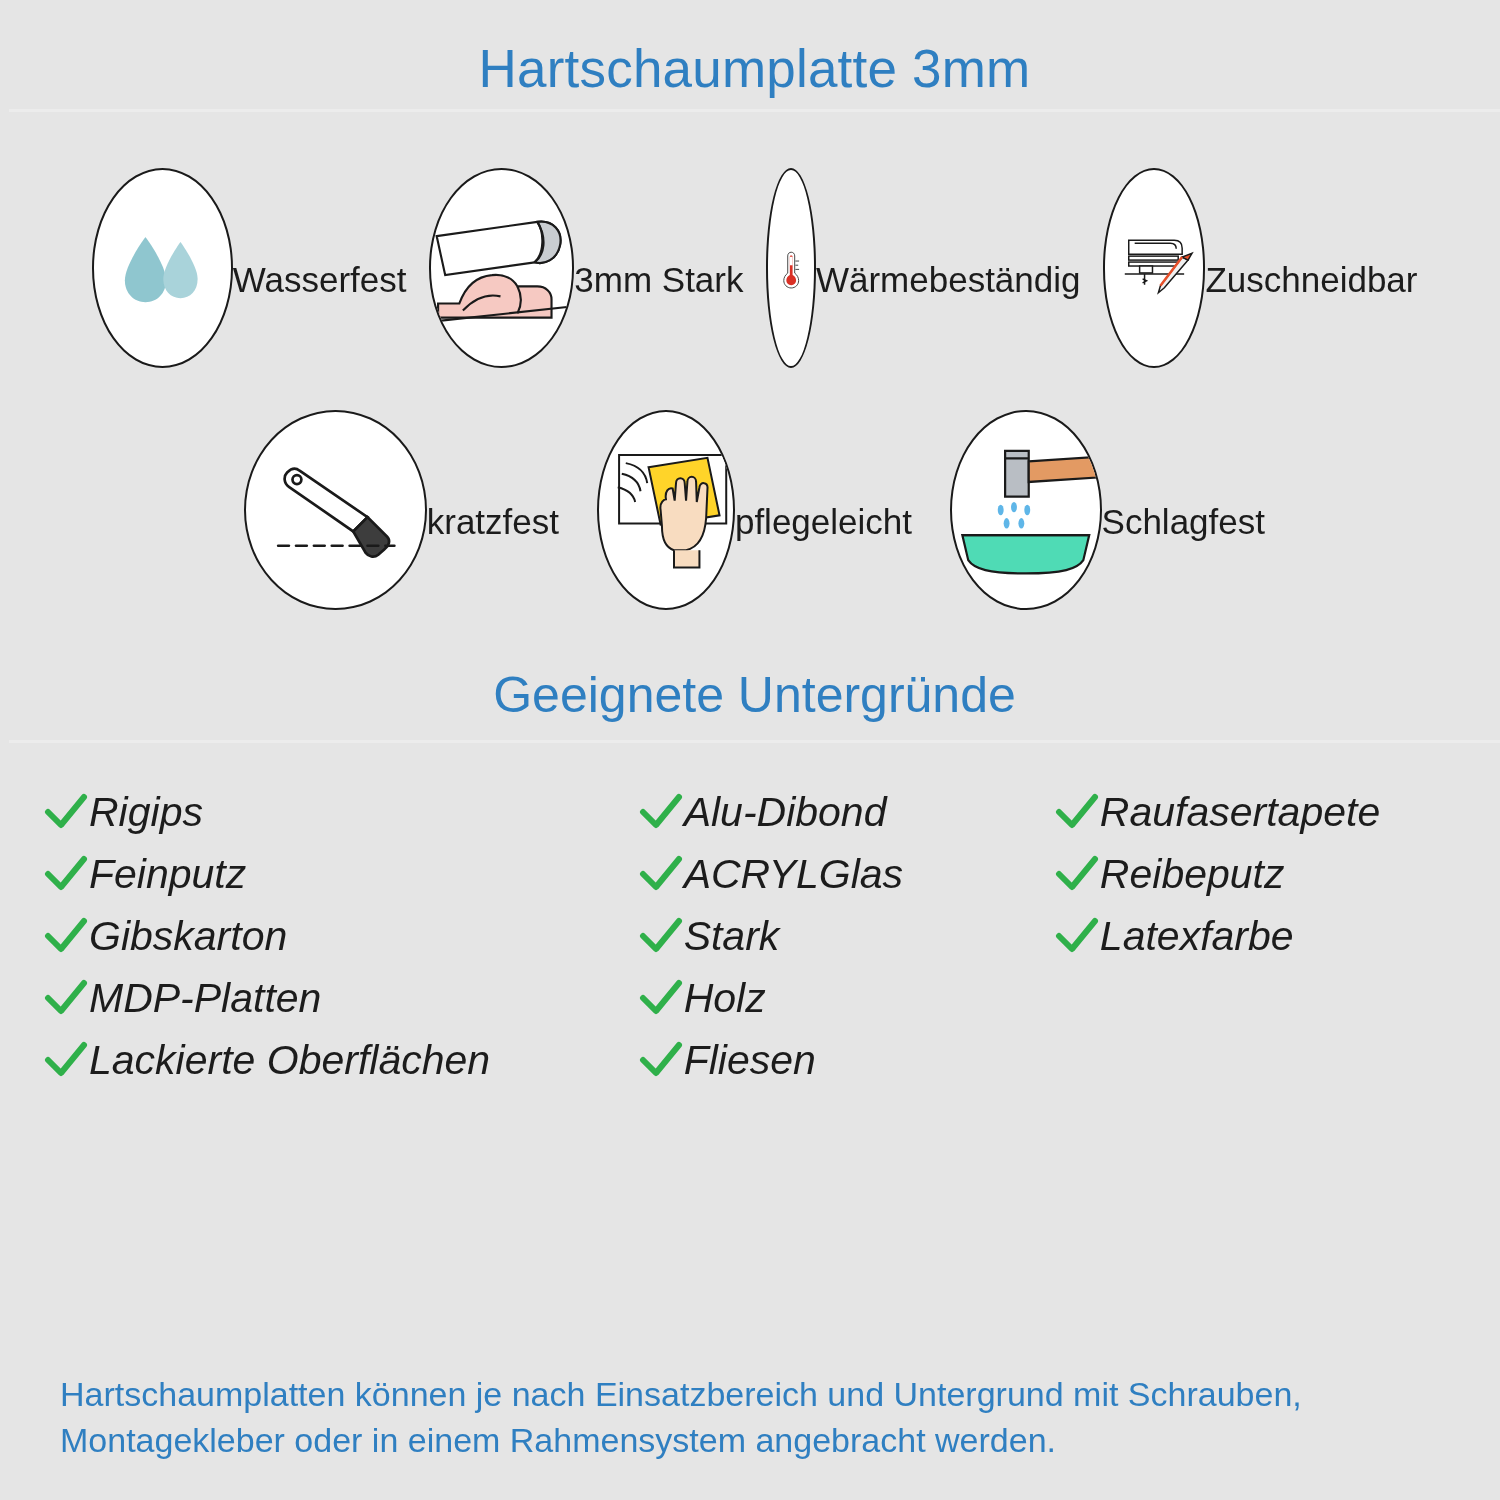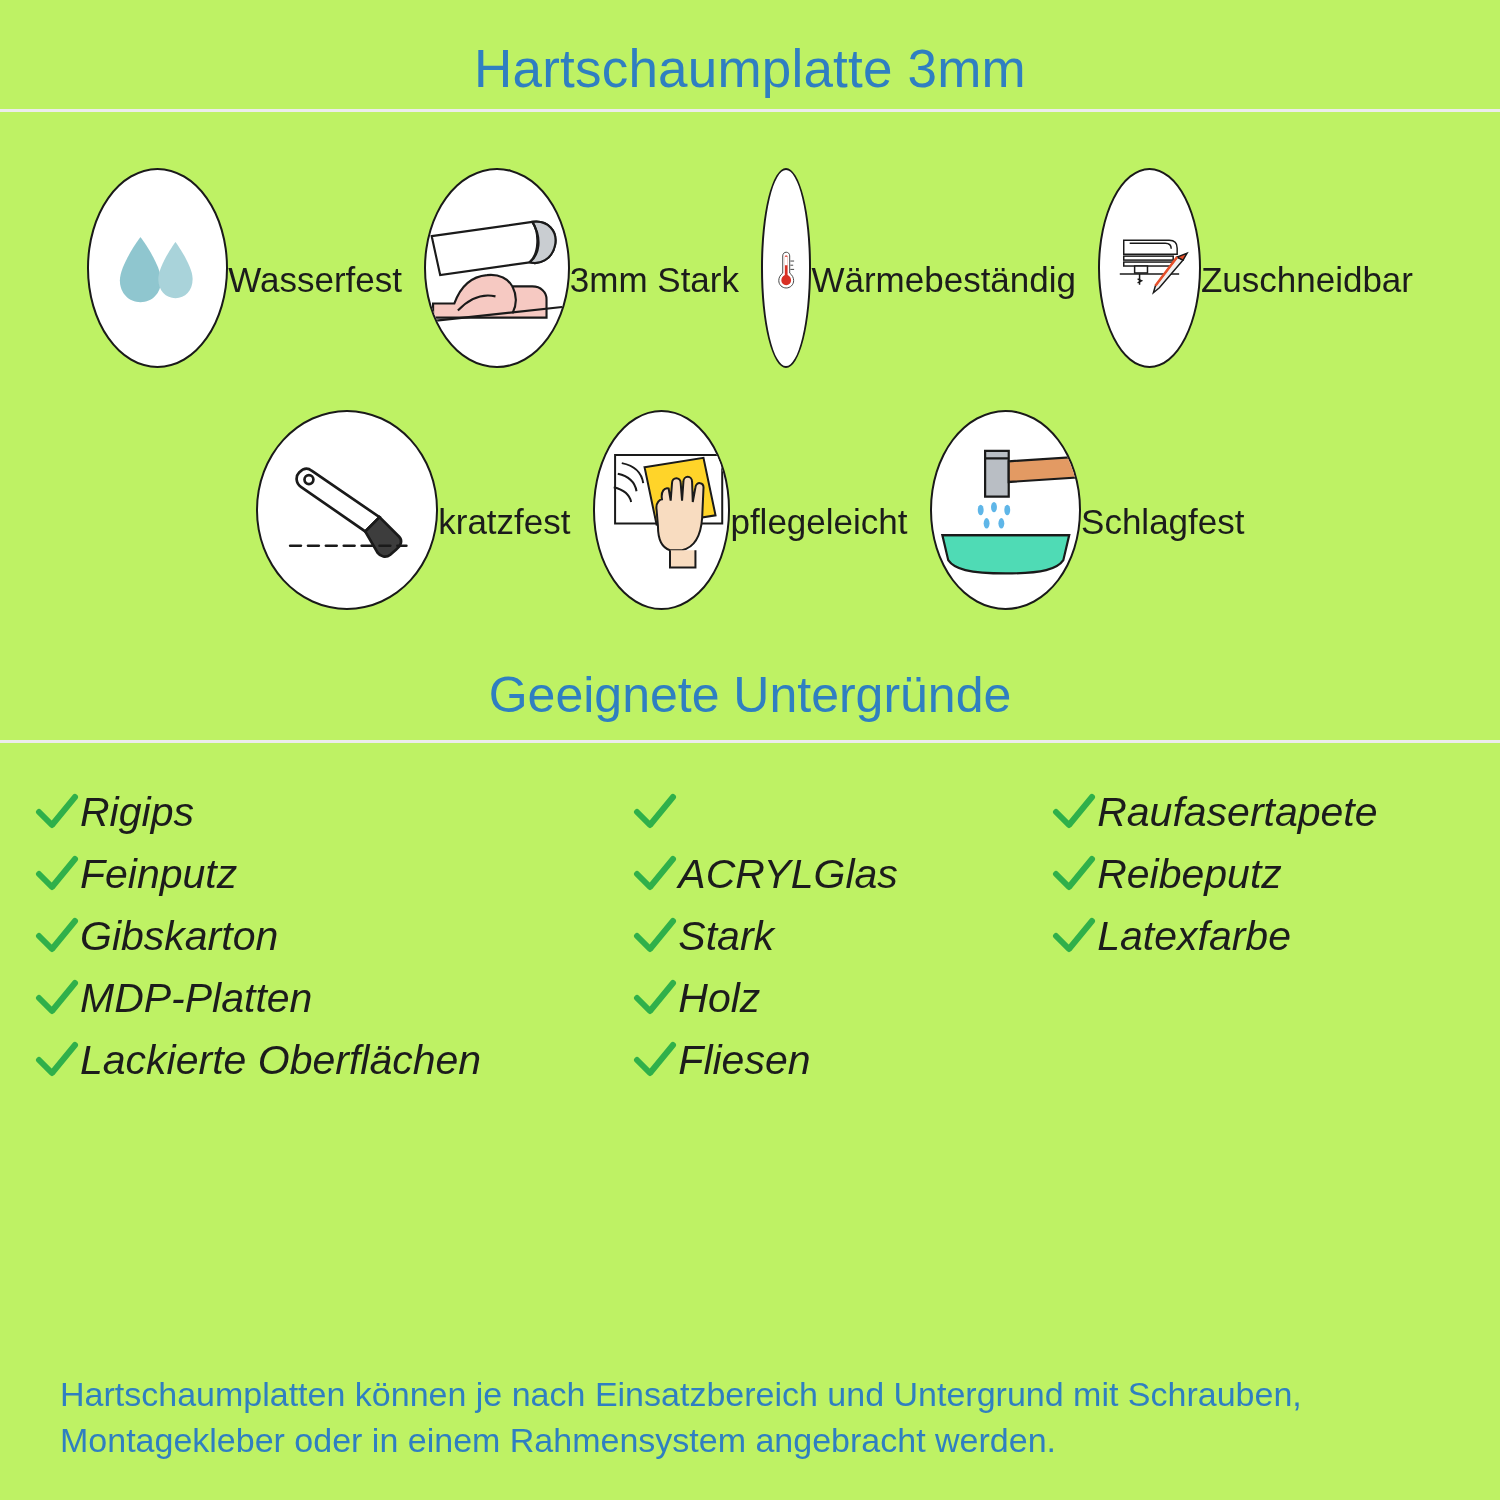"Hartschaumplatte 3mm" .page { background: #bef264 -> #e5e5e5; padding-left: none -> 9px }
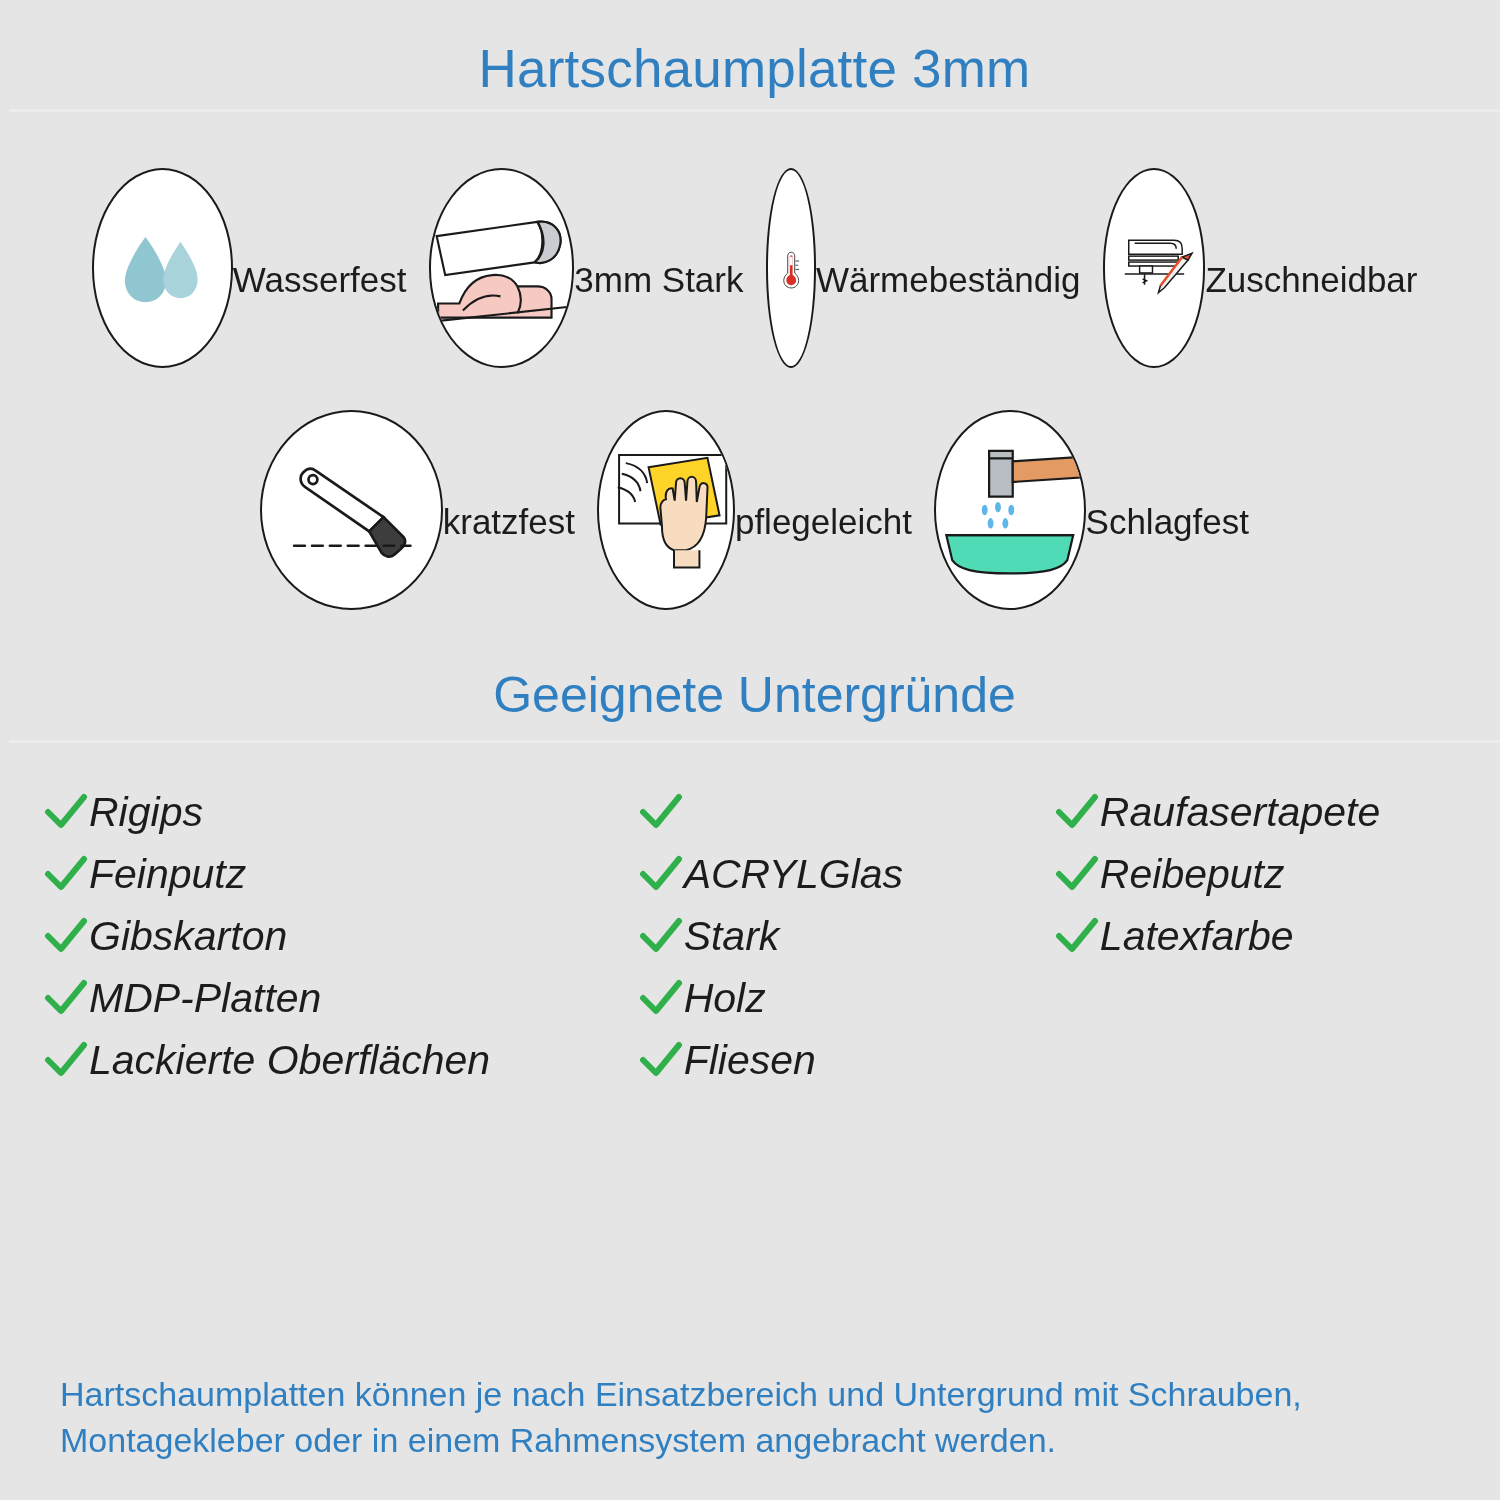"kratzfest" .row-2 { gap: 22px -> 38px }
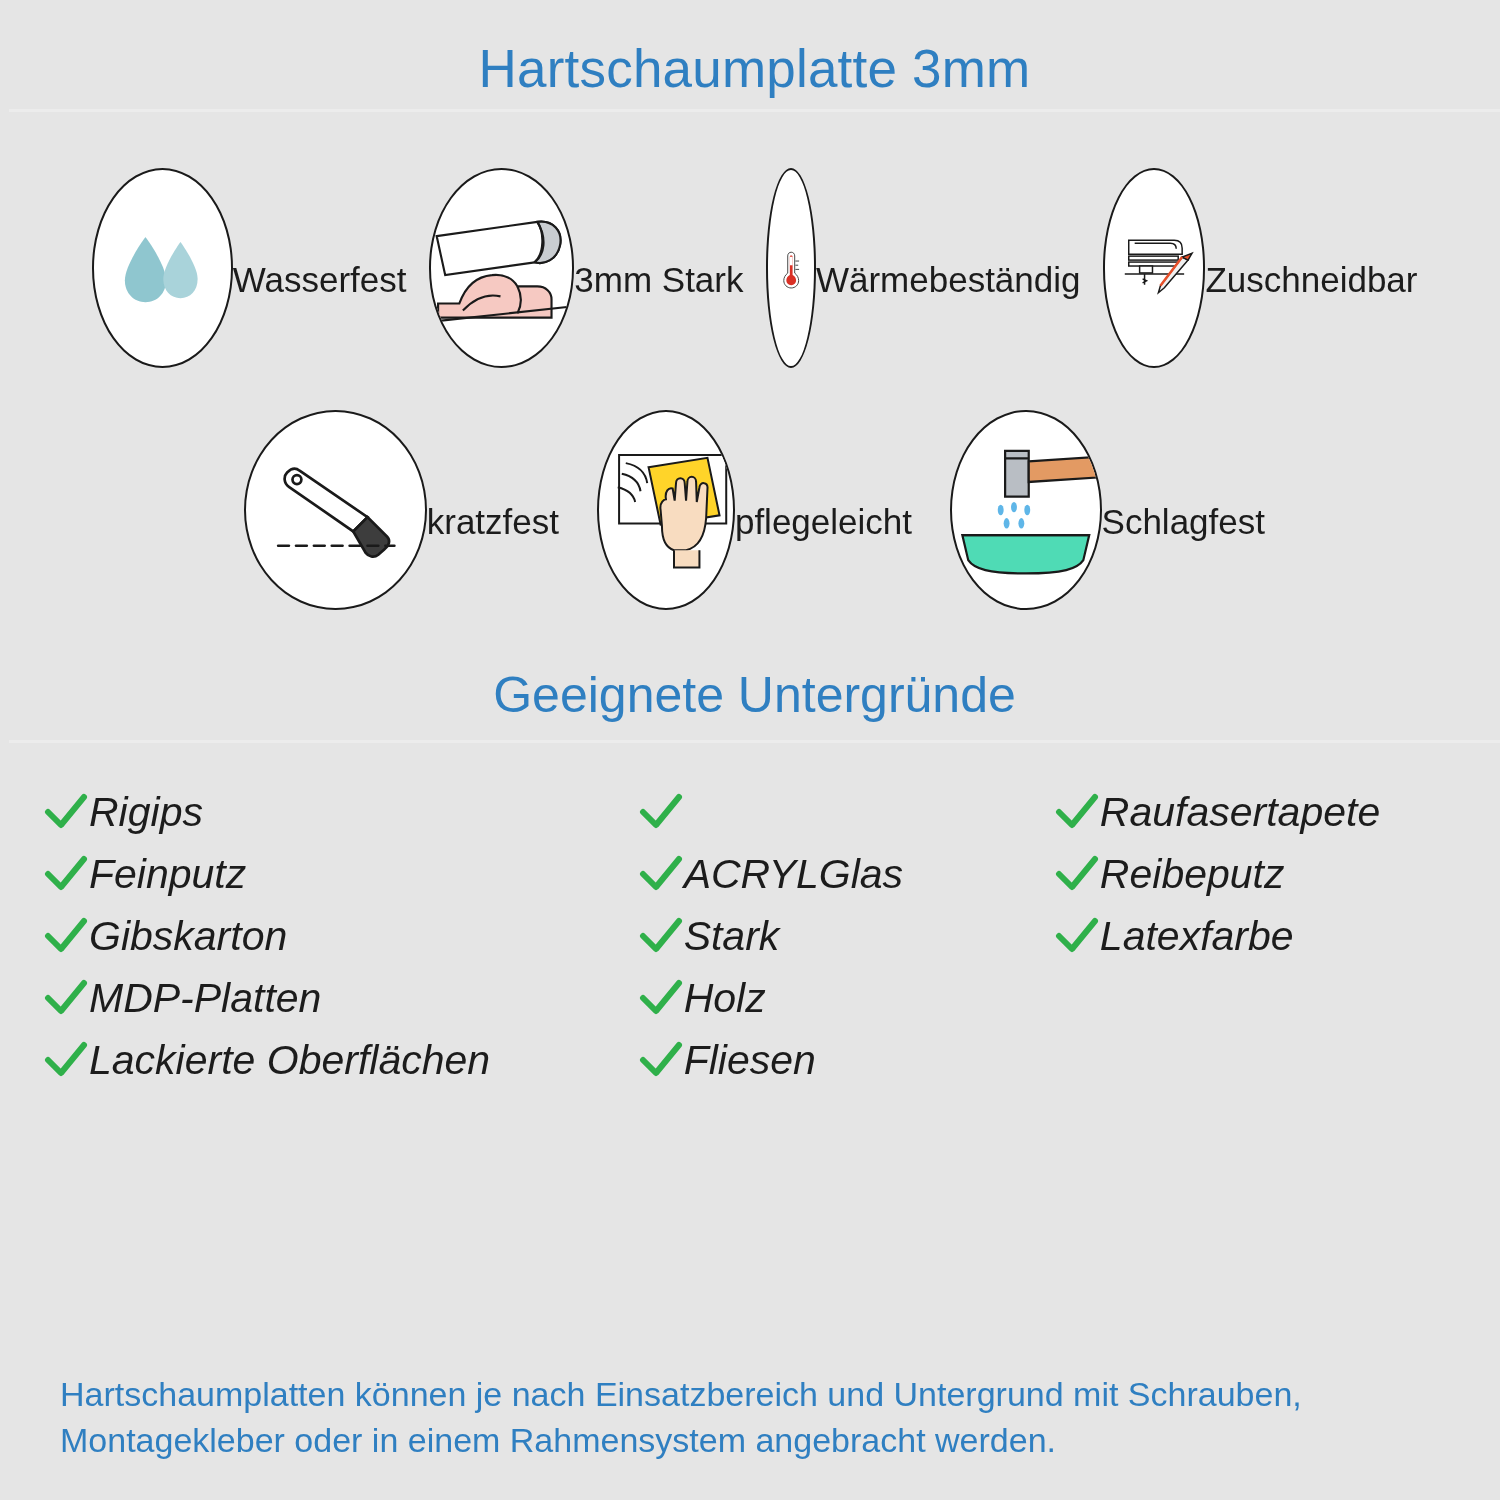"Alu-Dibond" span.check-text { html: none -> <span>Alu-Dibond</span> }
